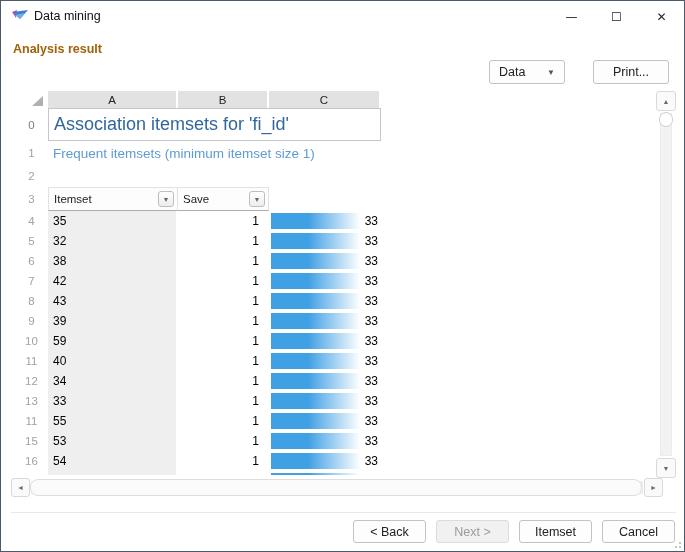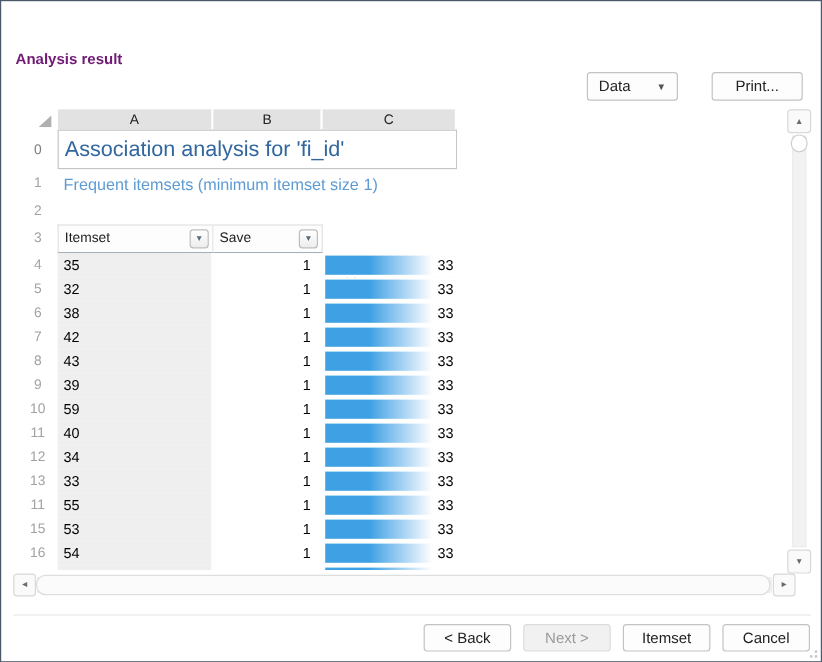"Data mining" div.titlebar { html: none -> <div> <svg> <polygon></polygon> <polygon></polygon> <polygon></polygon> </svg> <span>Data mining</span> <div> <button> <span>—</span> </button> <button> <span>☐</span> </button> <button> <span>✕</span> </button> </div> </div> }
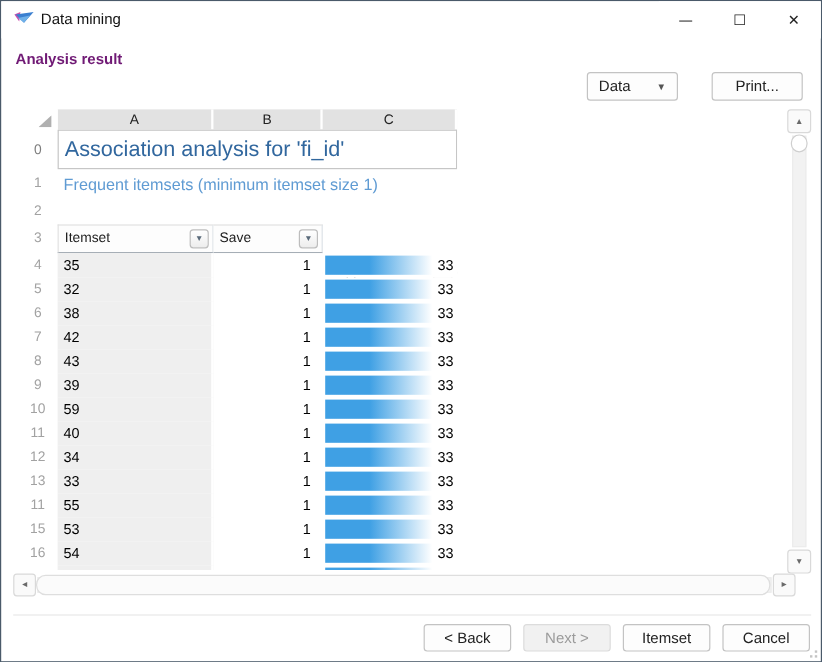"Analysis result" .subtitle { color: #701a75 -> #a16207 }
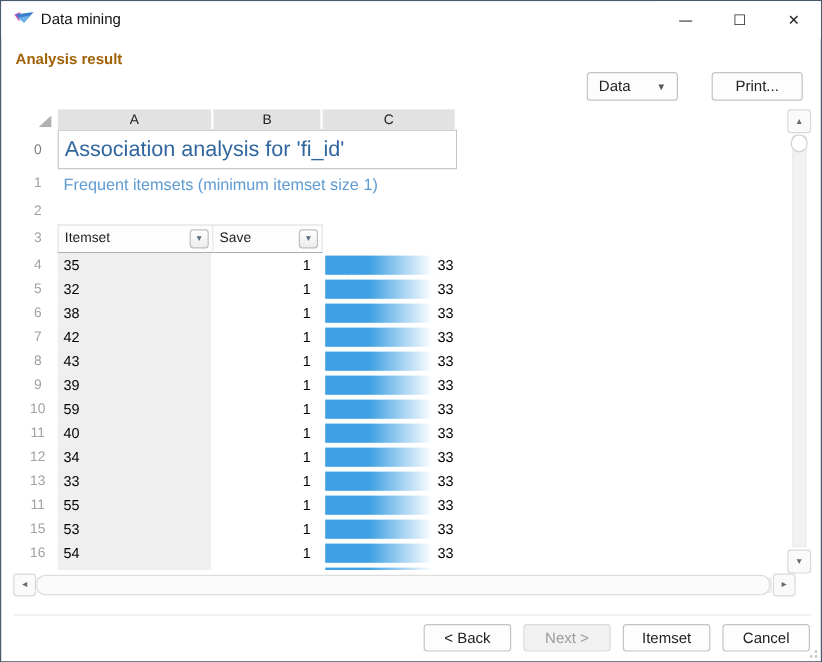"Association analysis for 'fi_id'" div.titlecell { text: analysis -> itemsets }
